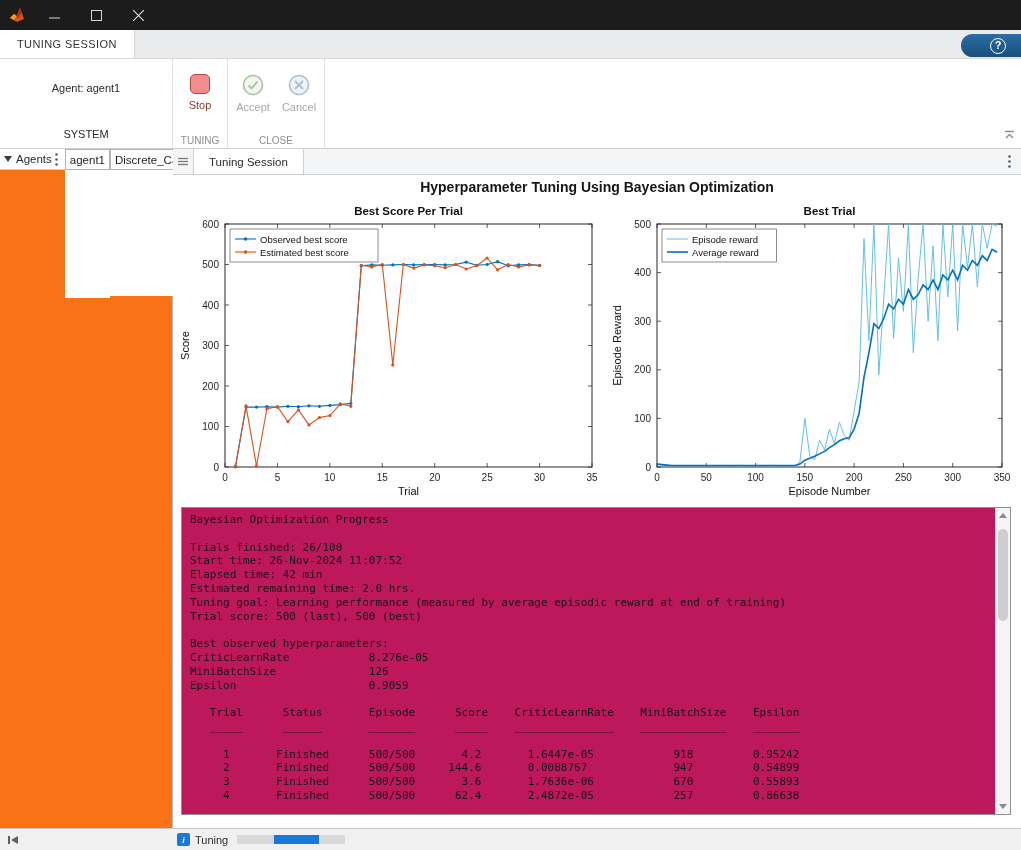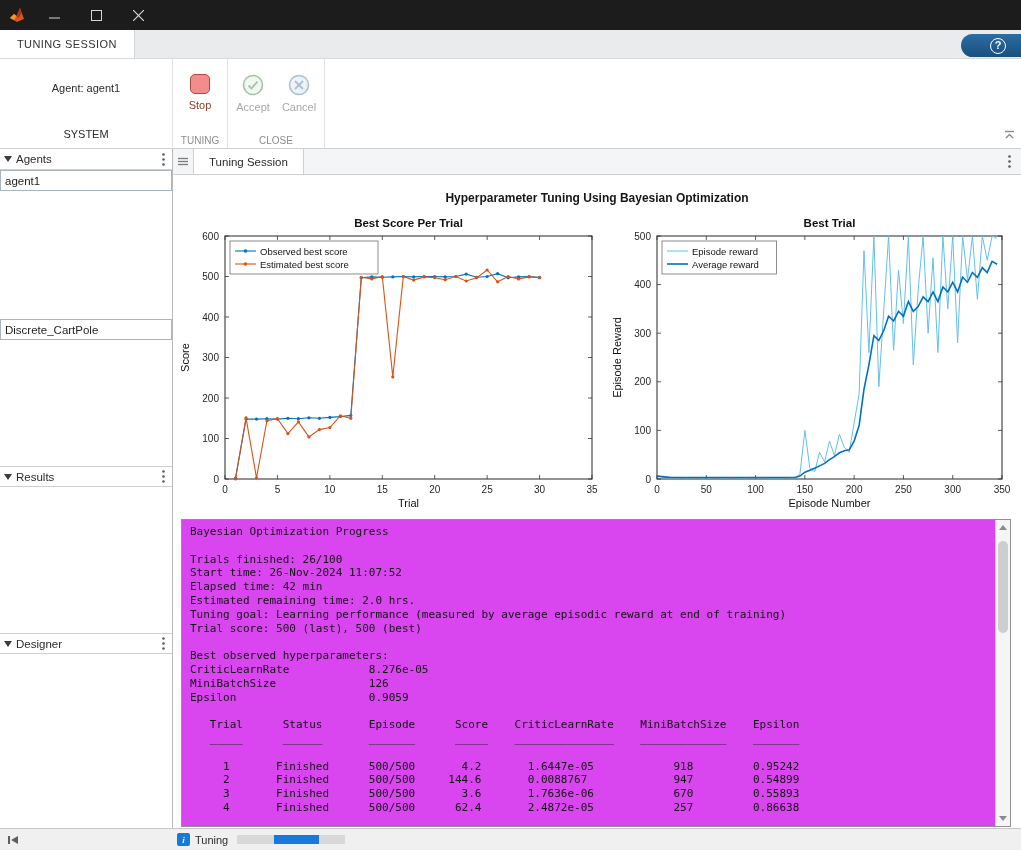"Agents" .sidebar { flex-direction: column -> none }
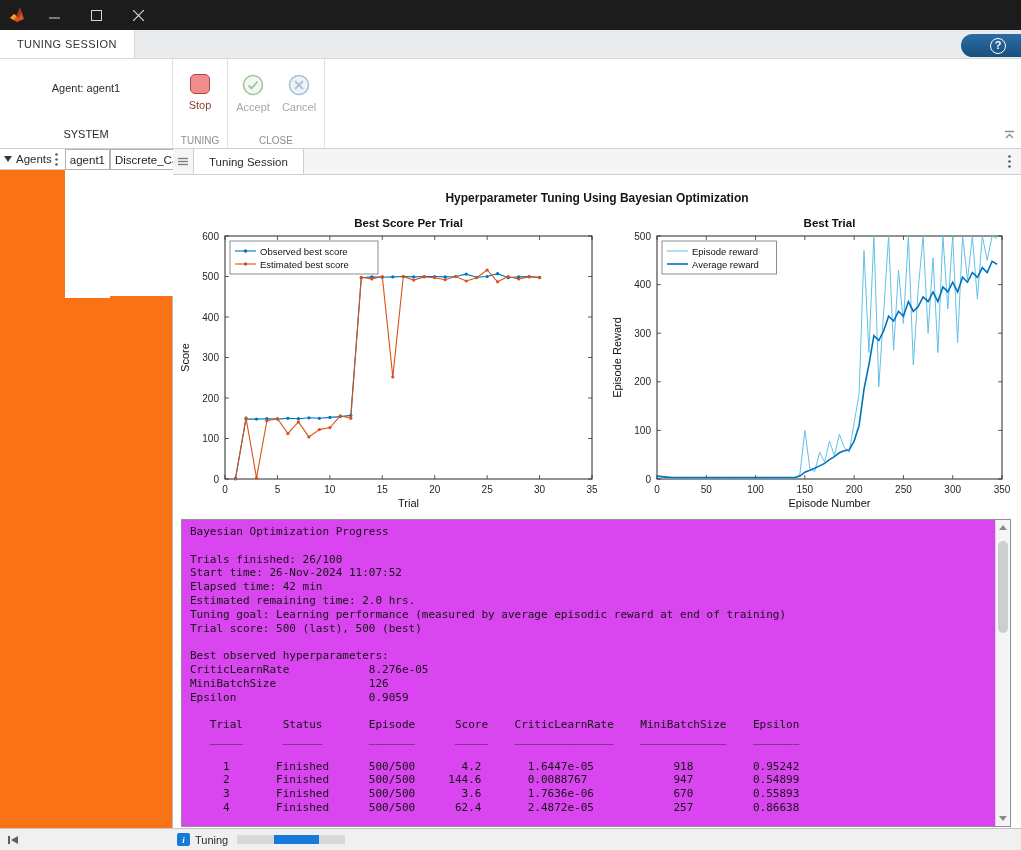"Hyperparameter Tuning Using Bayesian" .fig-title { font-size: 12px -> 14px; margin-top: 16px -> 4px }
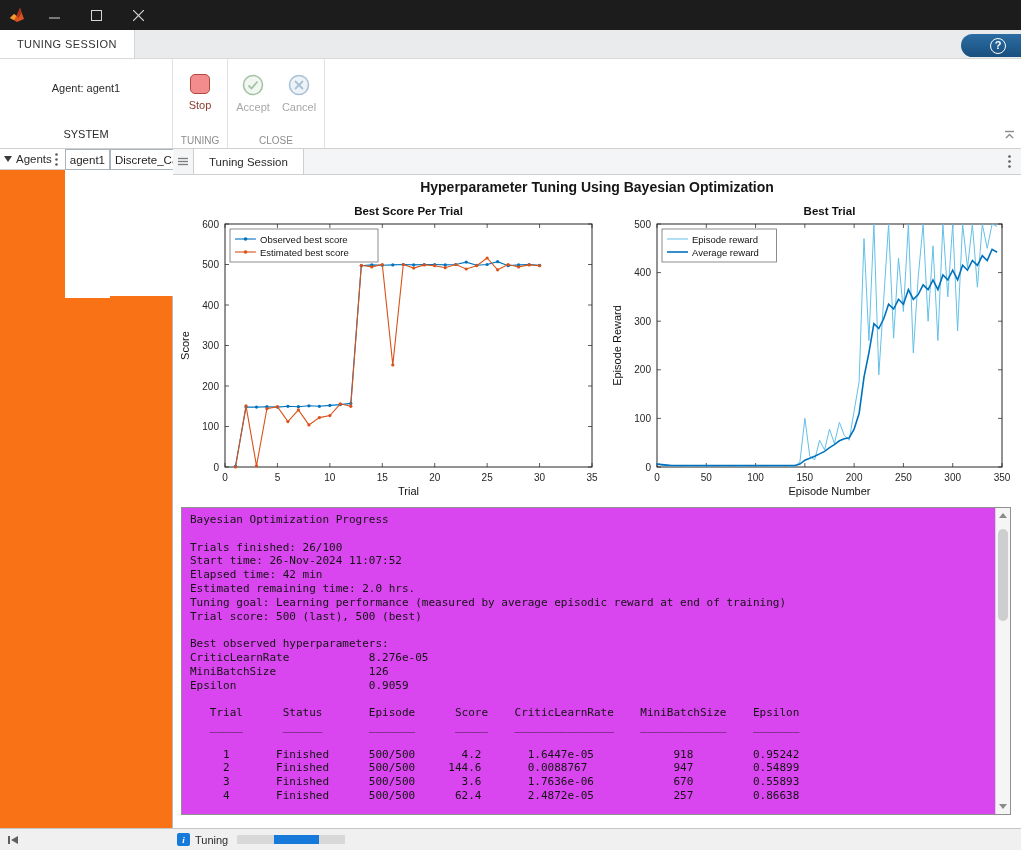"Bayesian Optimization Progress" .console { background: #d946ef -> #be185d }
